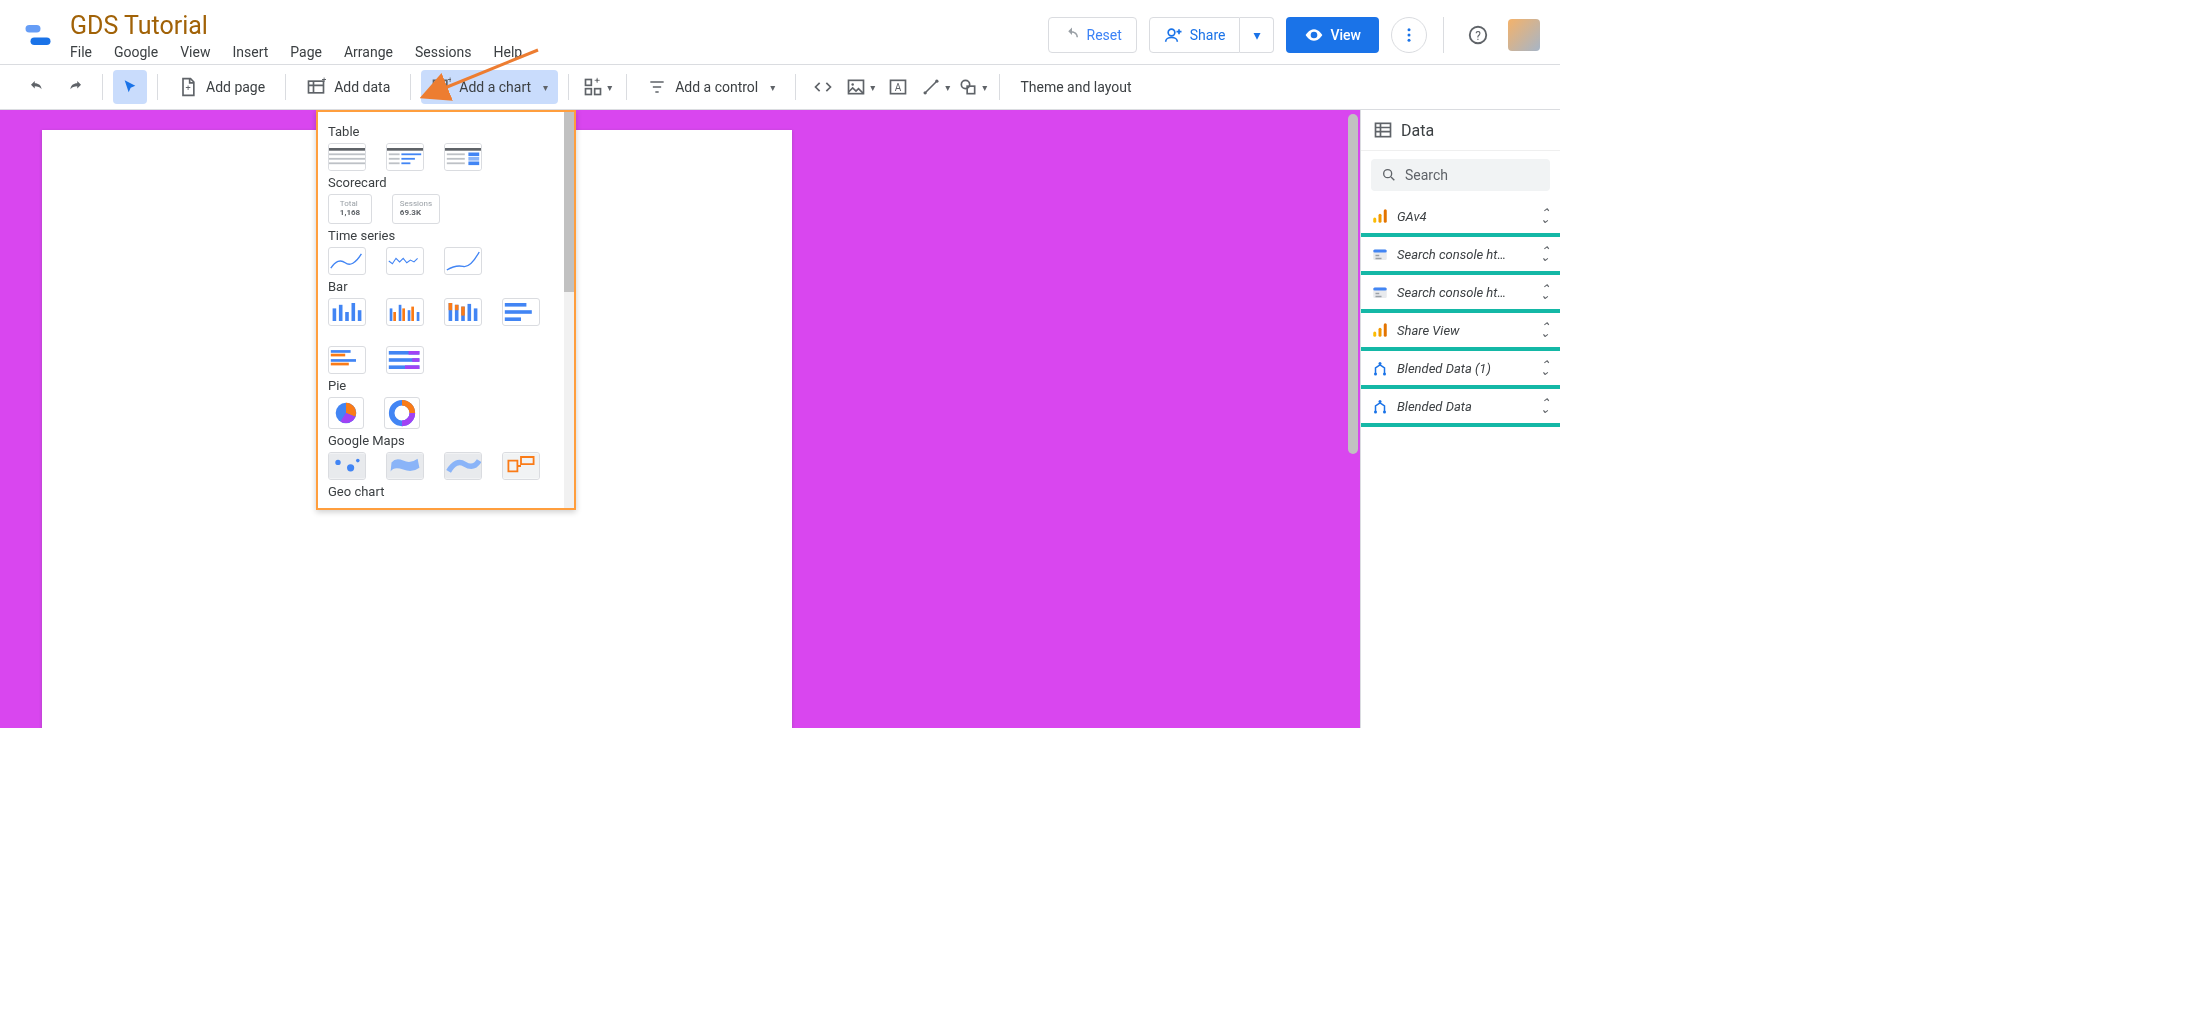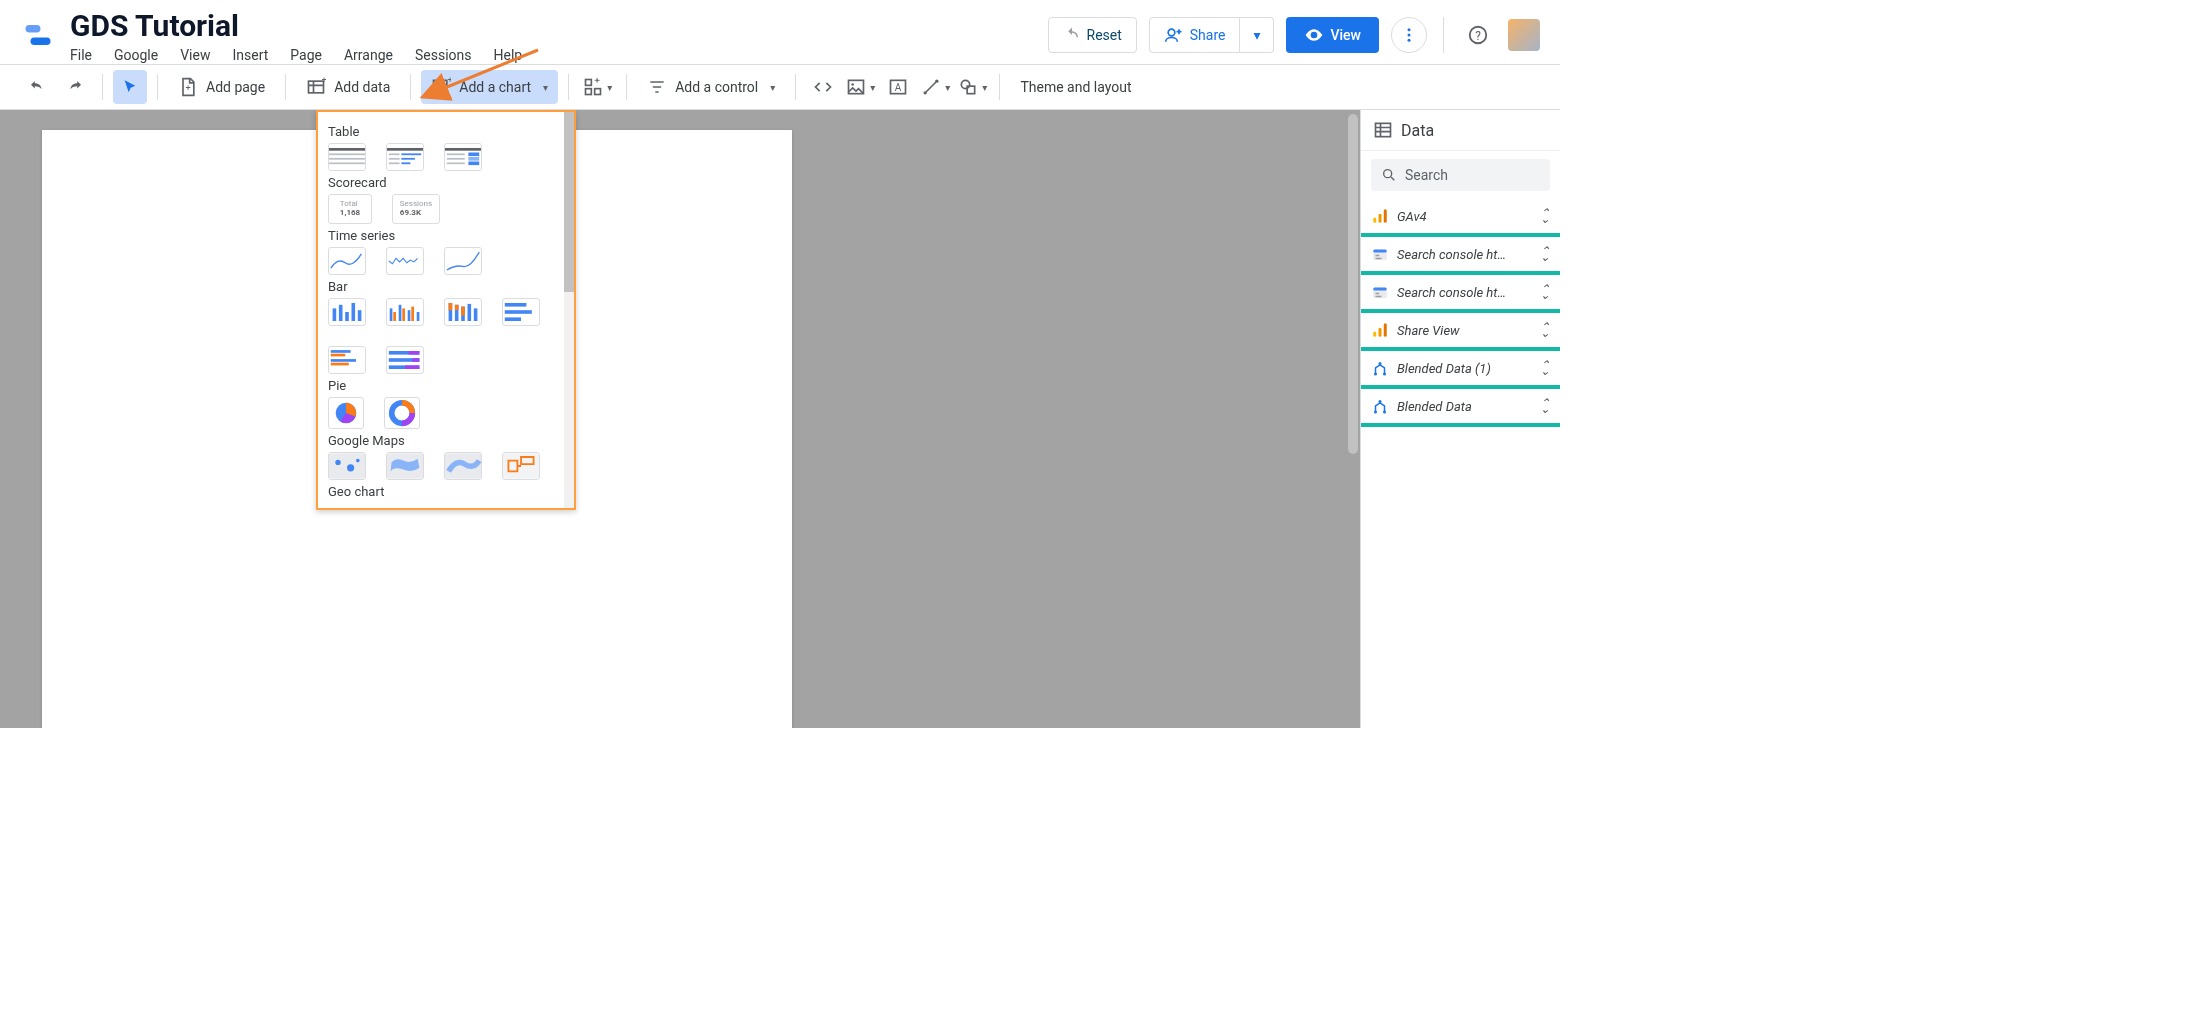"GDS Tutorial" .title { color: #0f172a -> #a16207; font-size: 30px -> 25px; font-weight: 700 -> 400 }
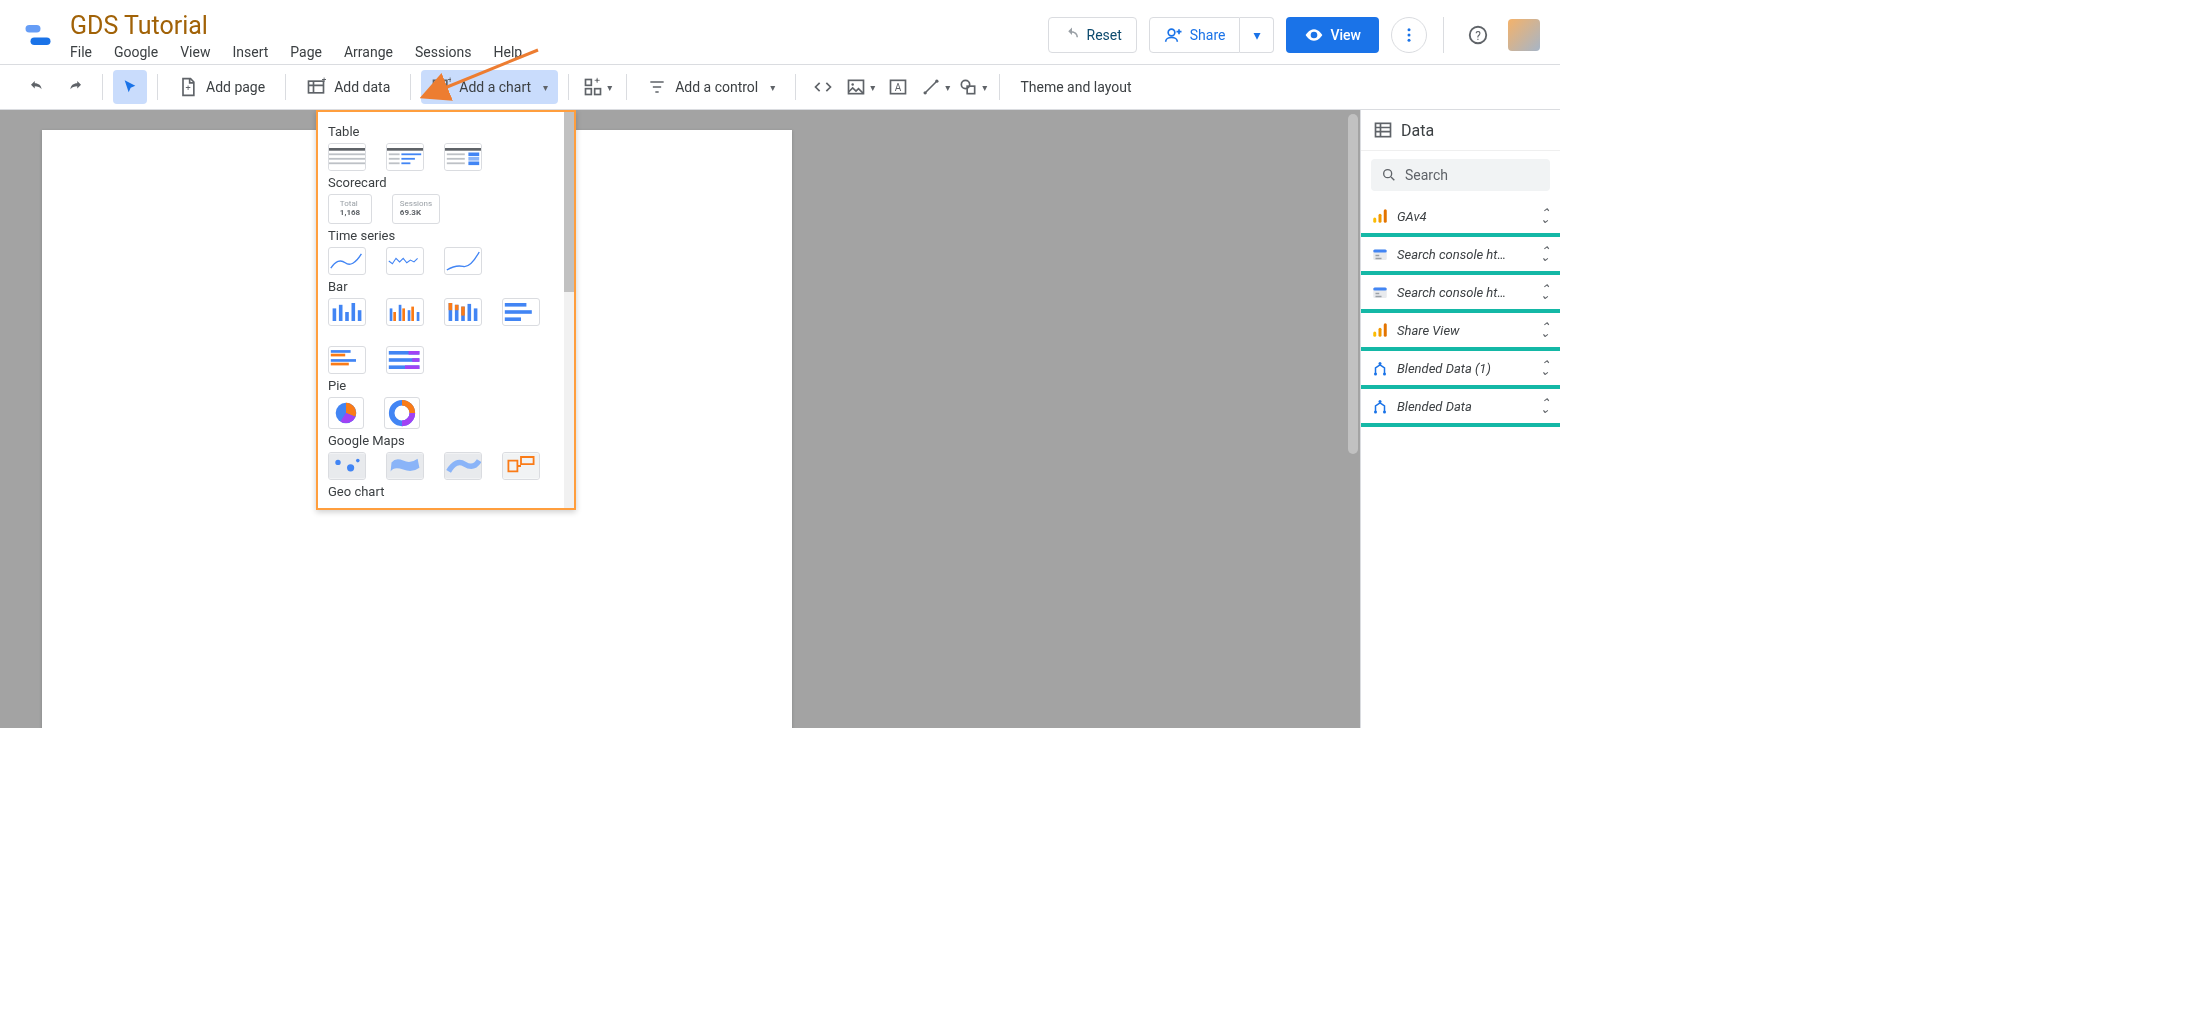"Reset" .btn-reset { color: #0c4a6e -> #3b82f6 }
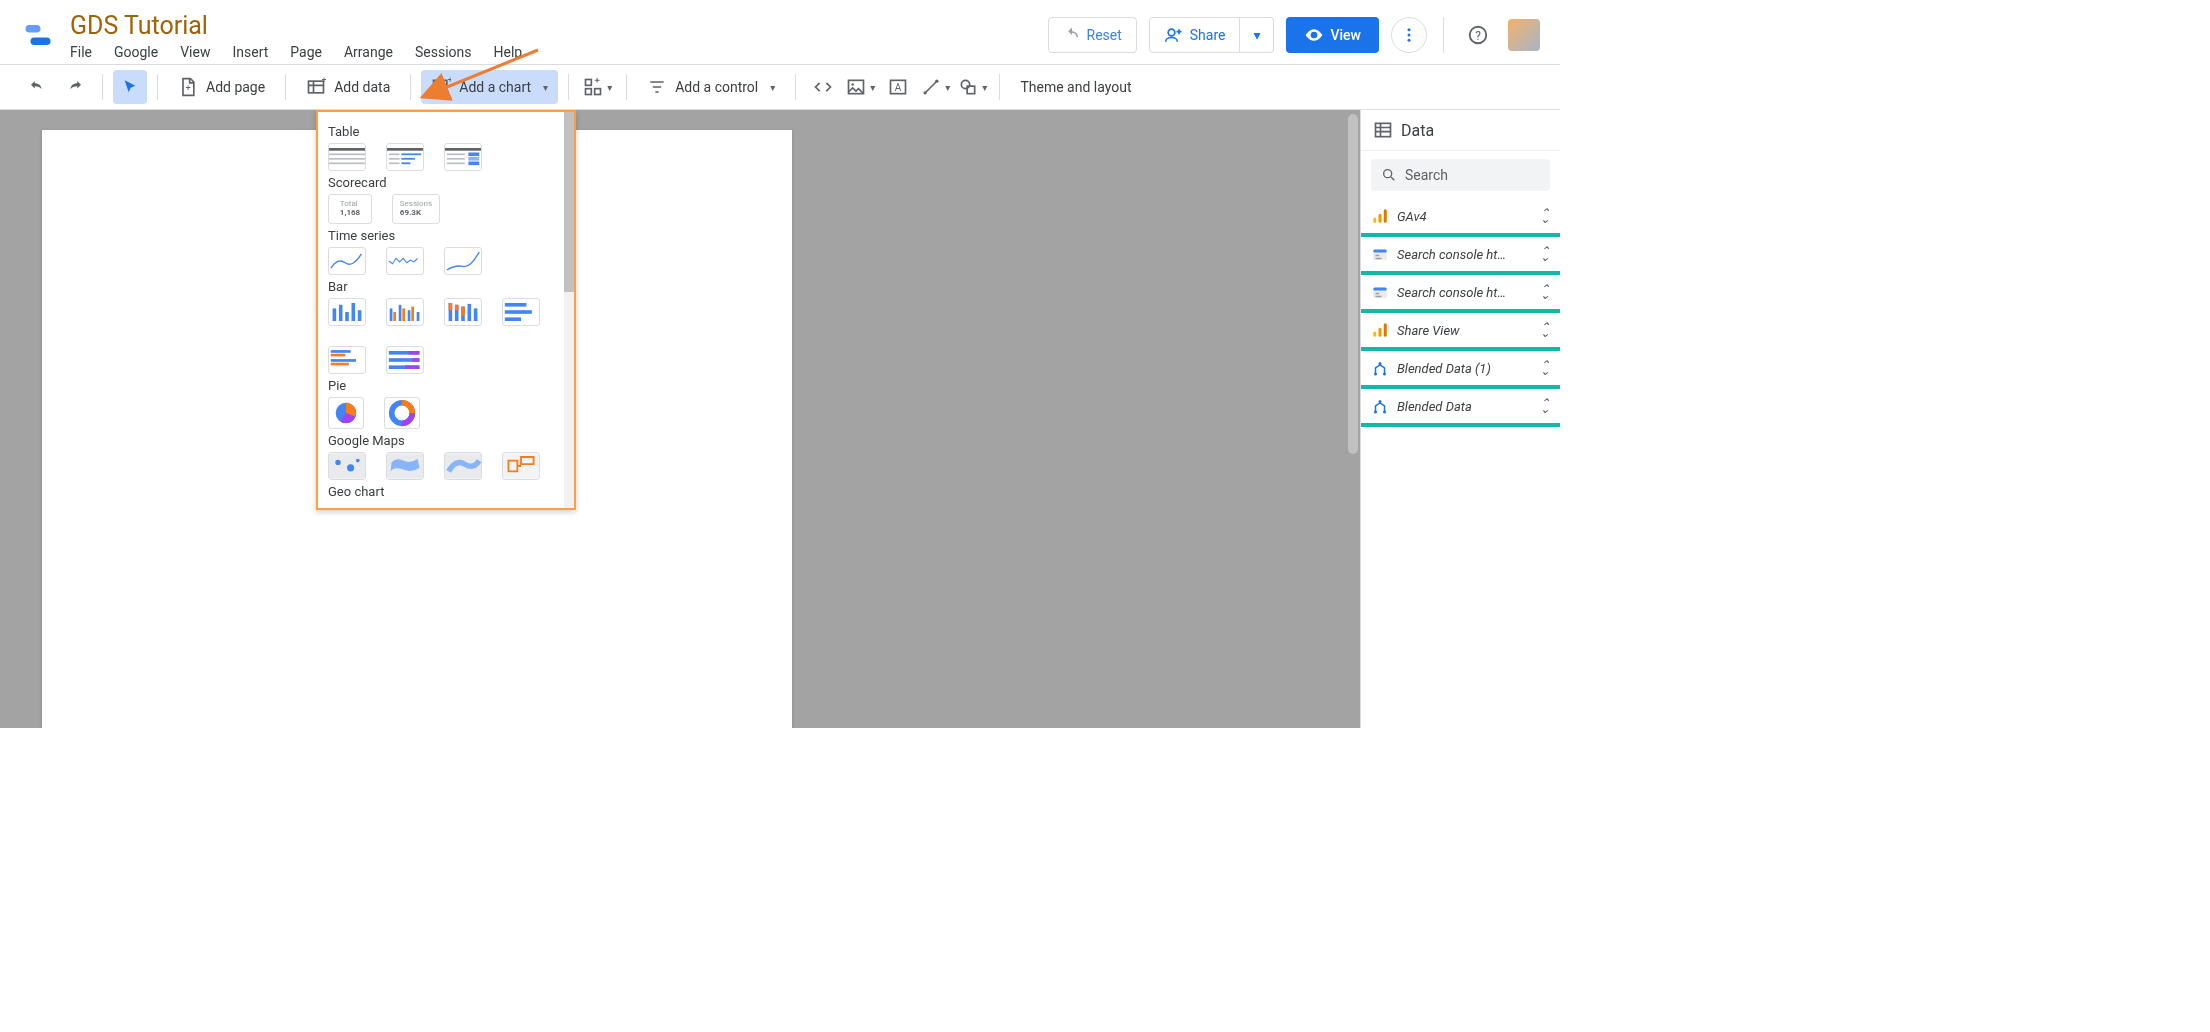"Table" .canvas-wrap { background: #a3a3a3 -> #d946ef }
